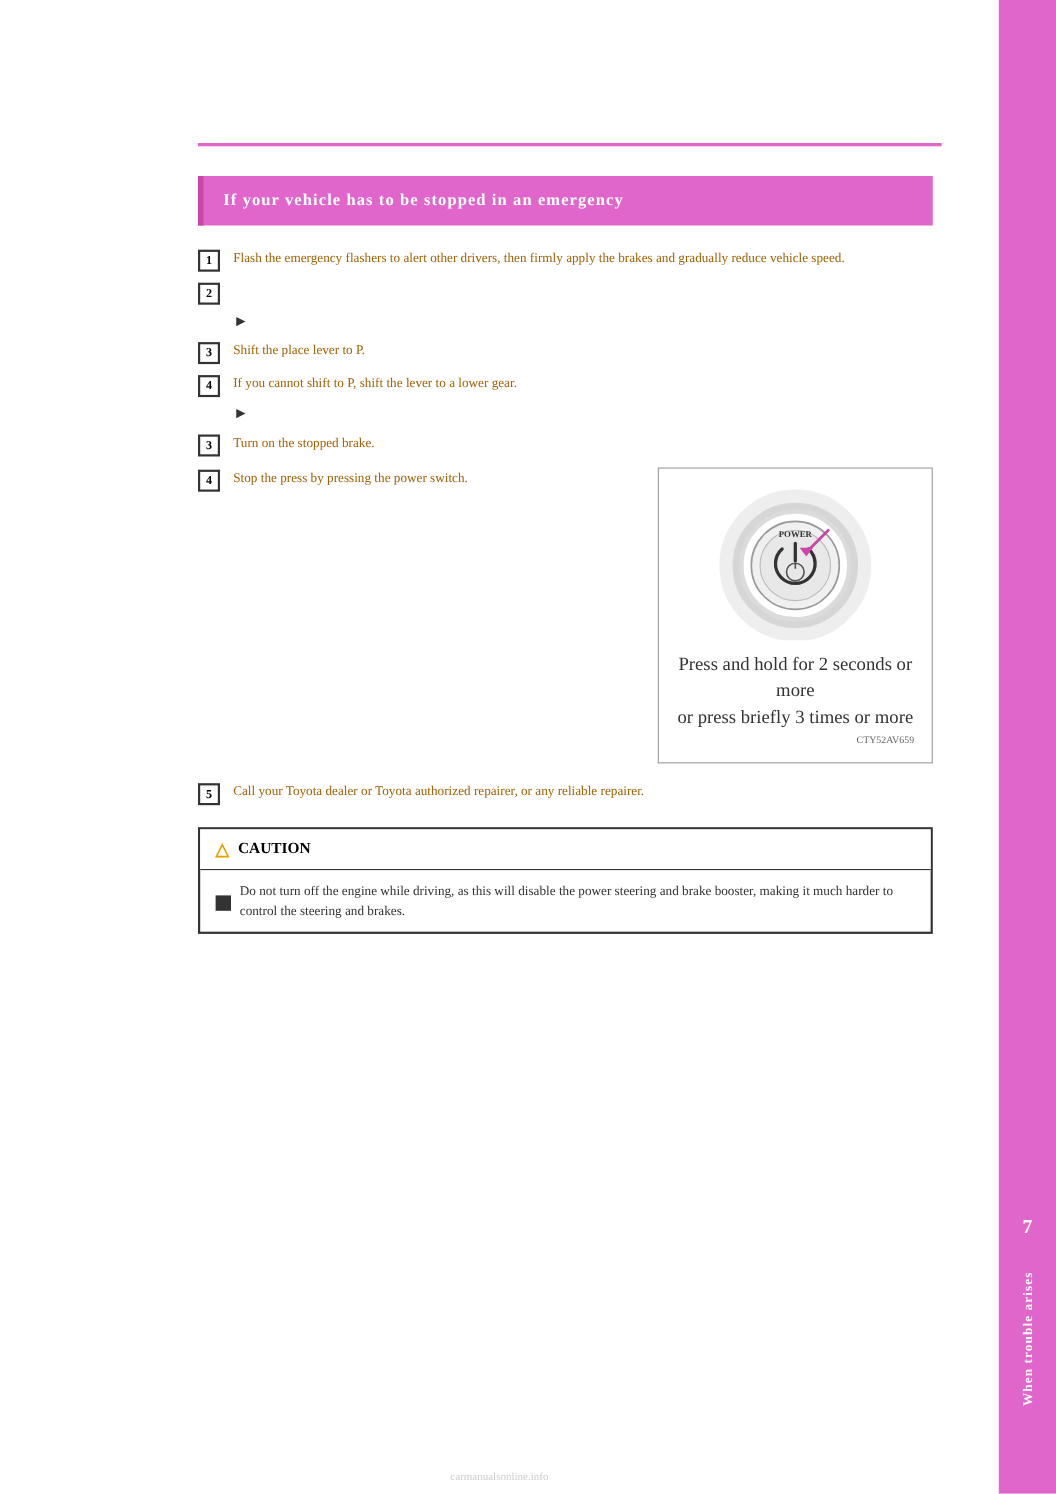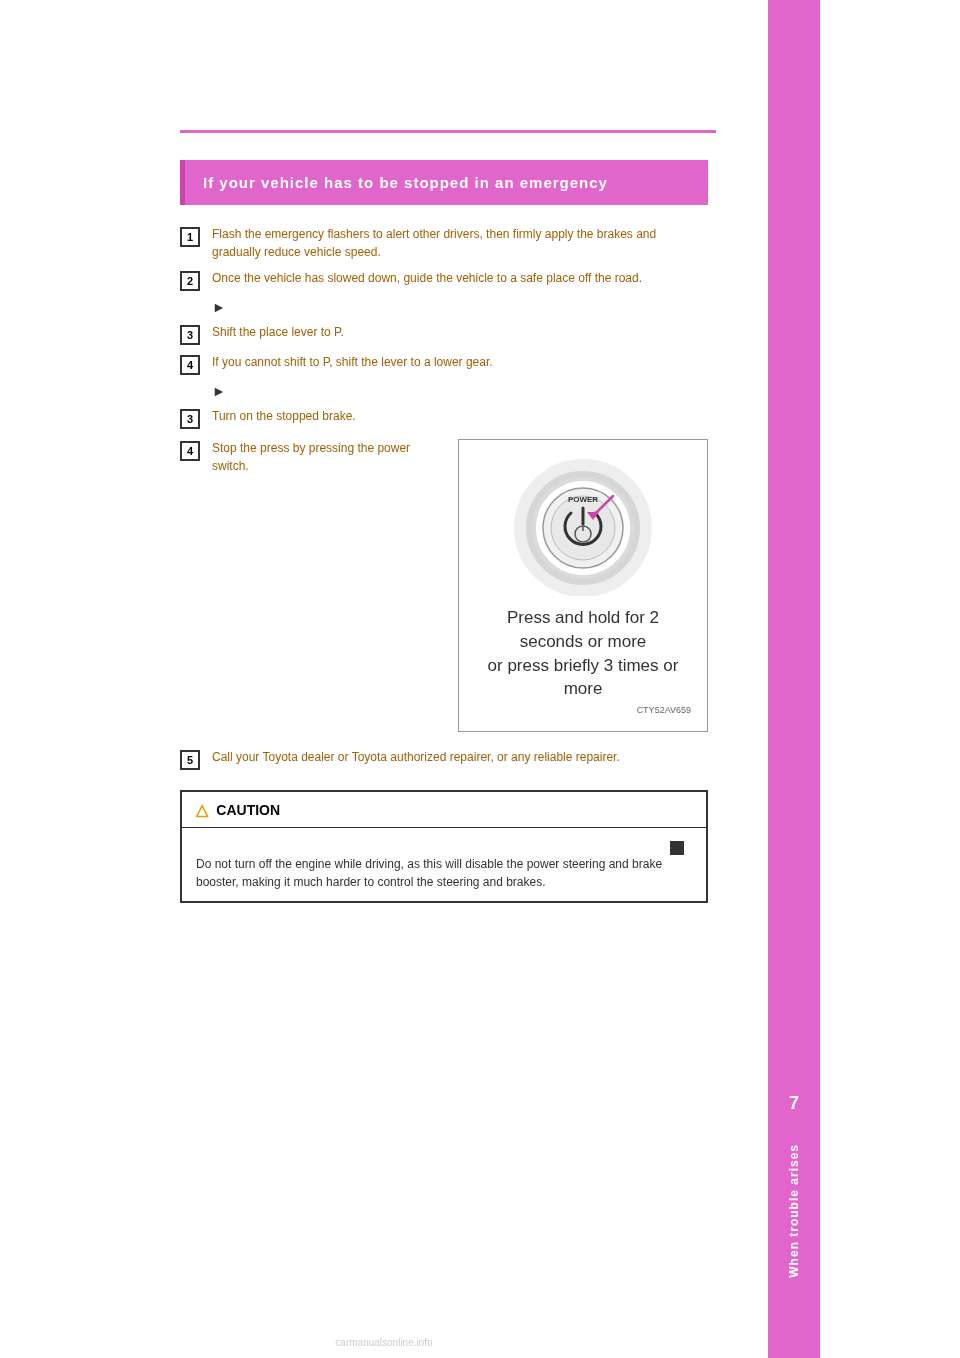"If your vehicle has to" .page-container { font-family: none -> Liberation Serif, serif; width: 820px -> 960px }
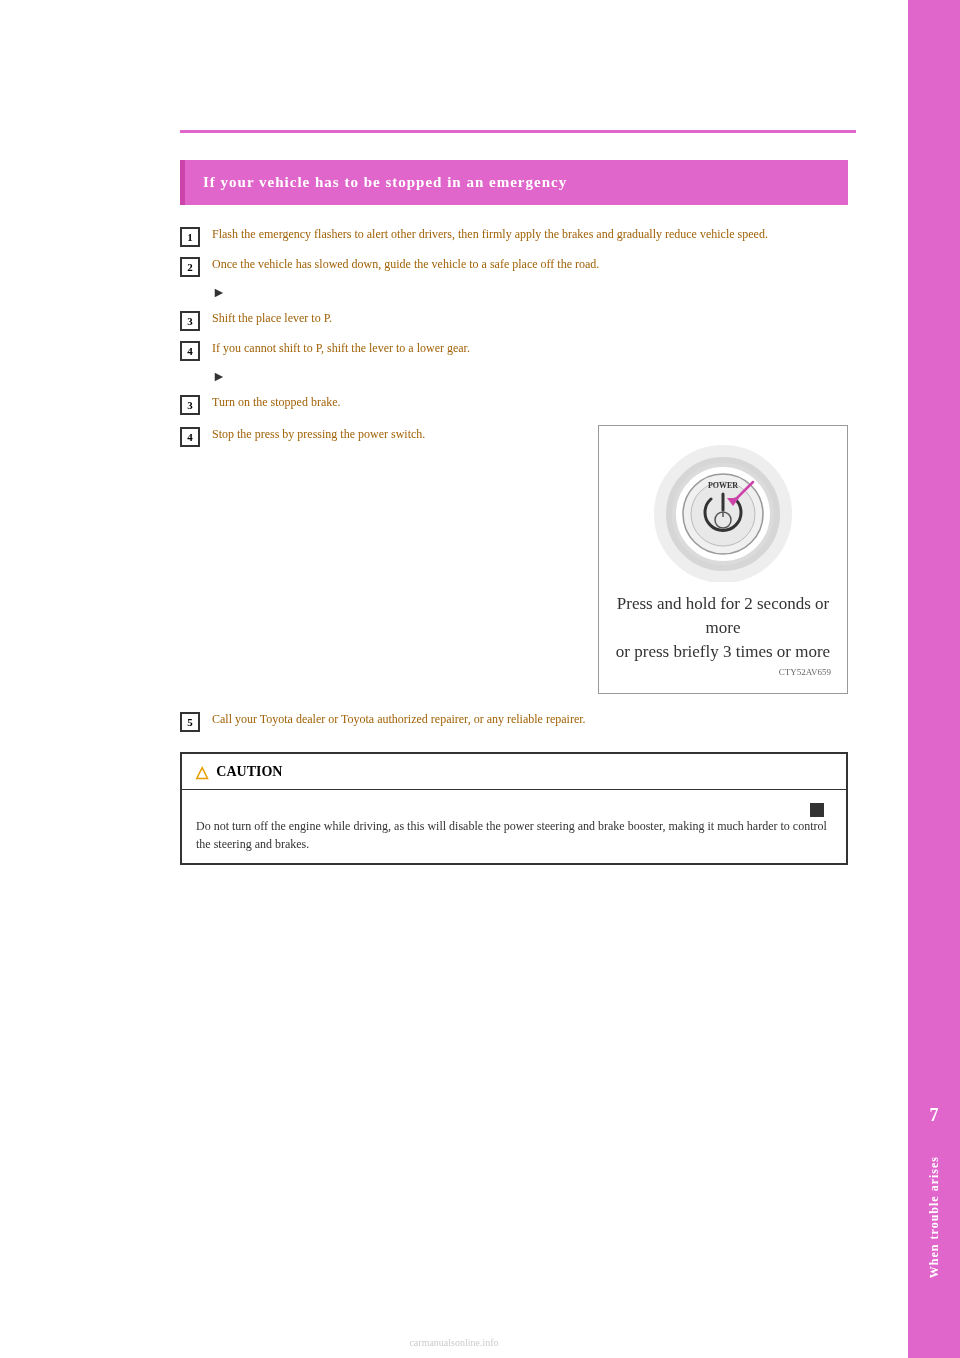"Once the vehicle has slowed" div.step-text { html: <div>Once the vehicle has slowed down, guide the vehicle to a safe place off the road.</div> -> none }
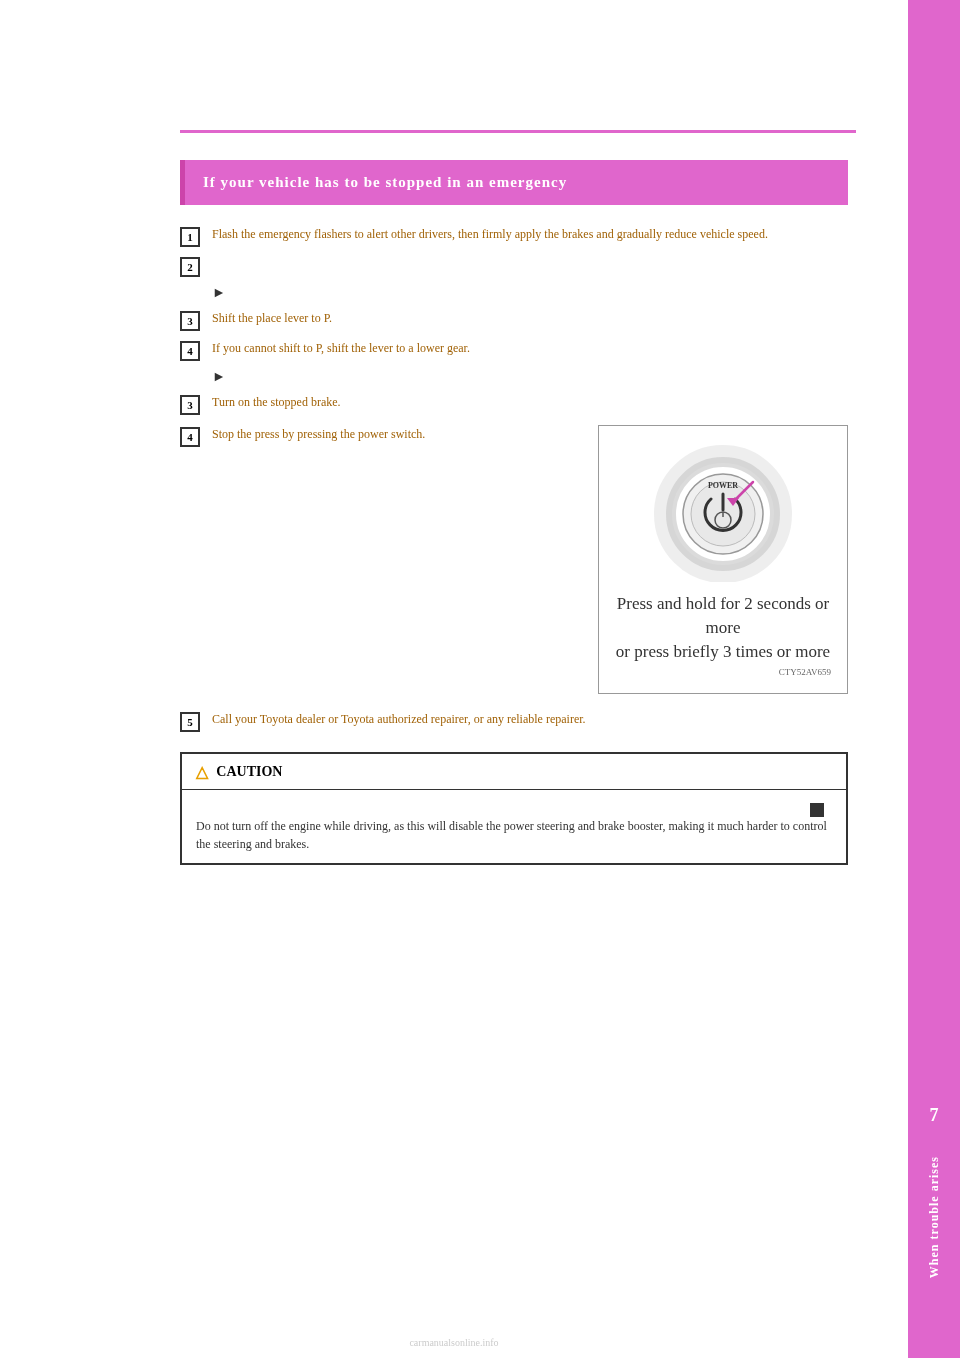"Do not turn off the" .black-square-row { align-items: flex-end -> center; flex-direction: column -> none }
